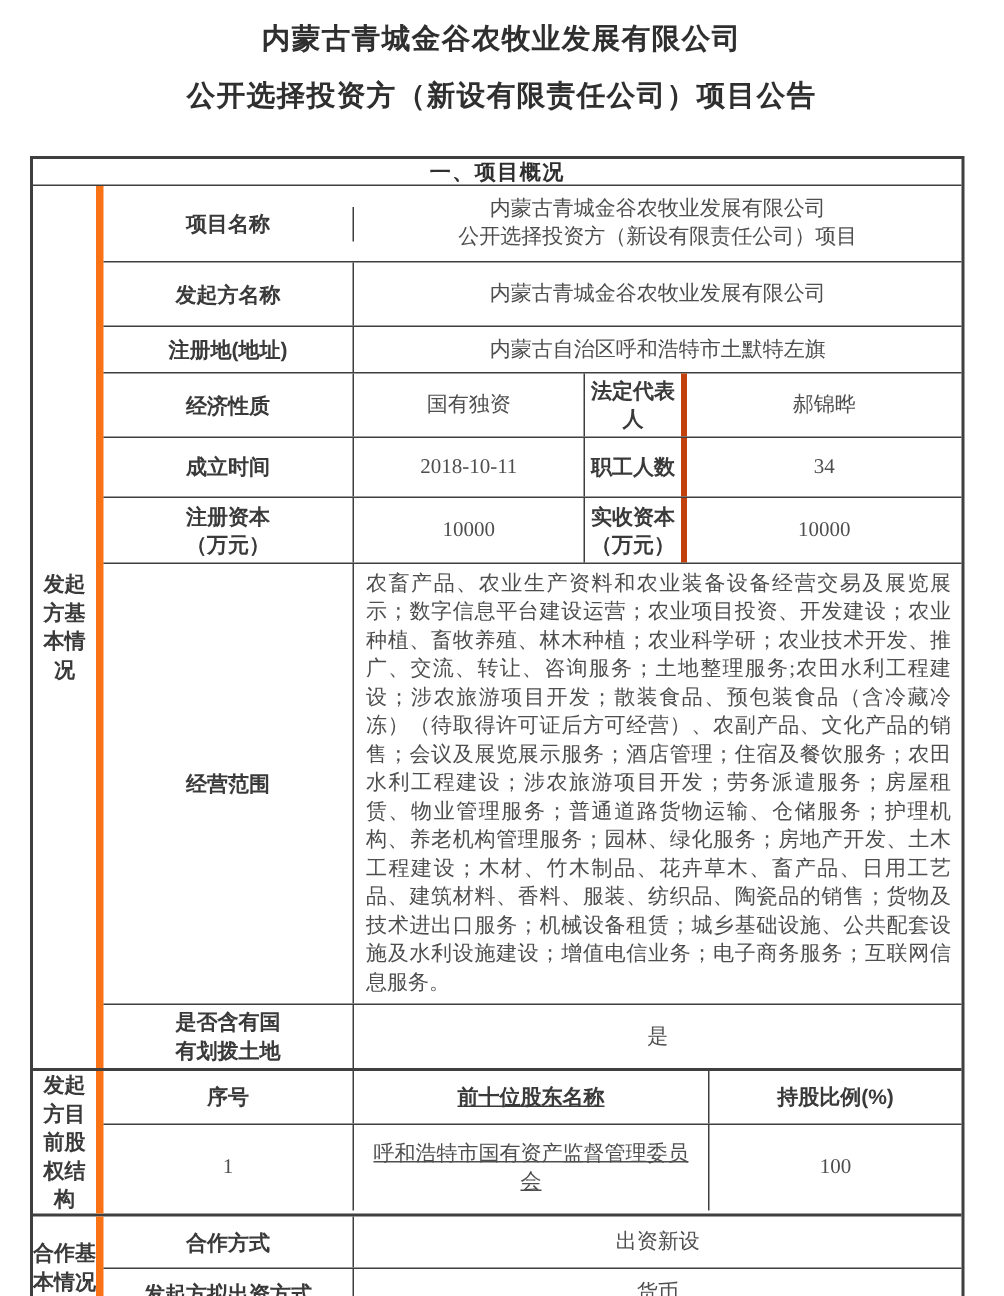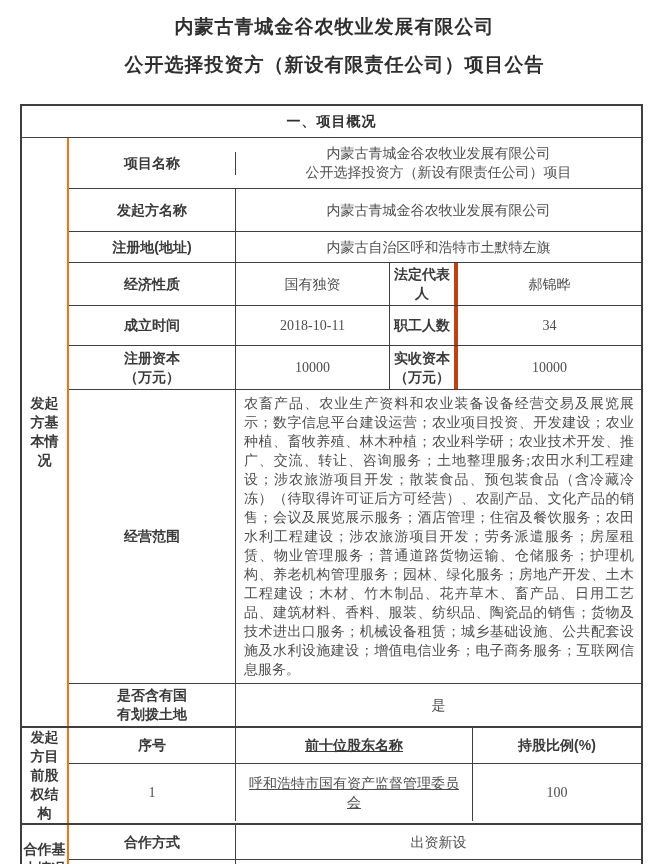"一、项目概况" .theader { height: 32px -> 18px }
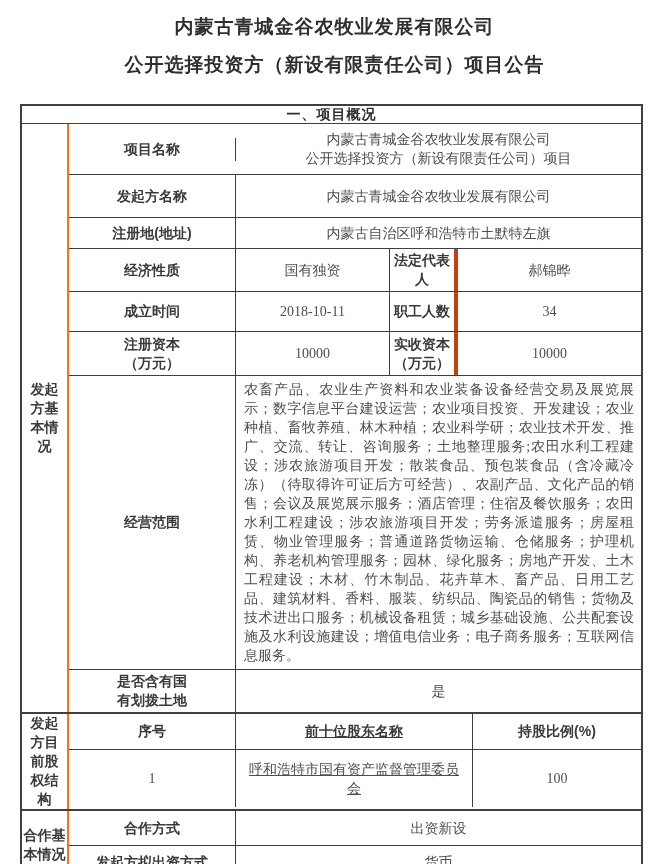"发起" .seccol { border-right: 2px solid #f97316 -> 5px solid #f97316 }
